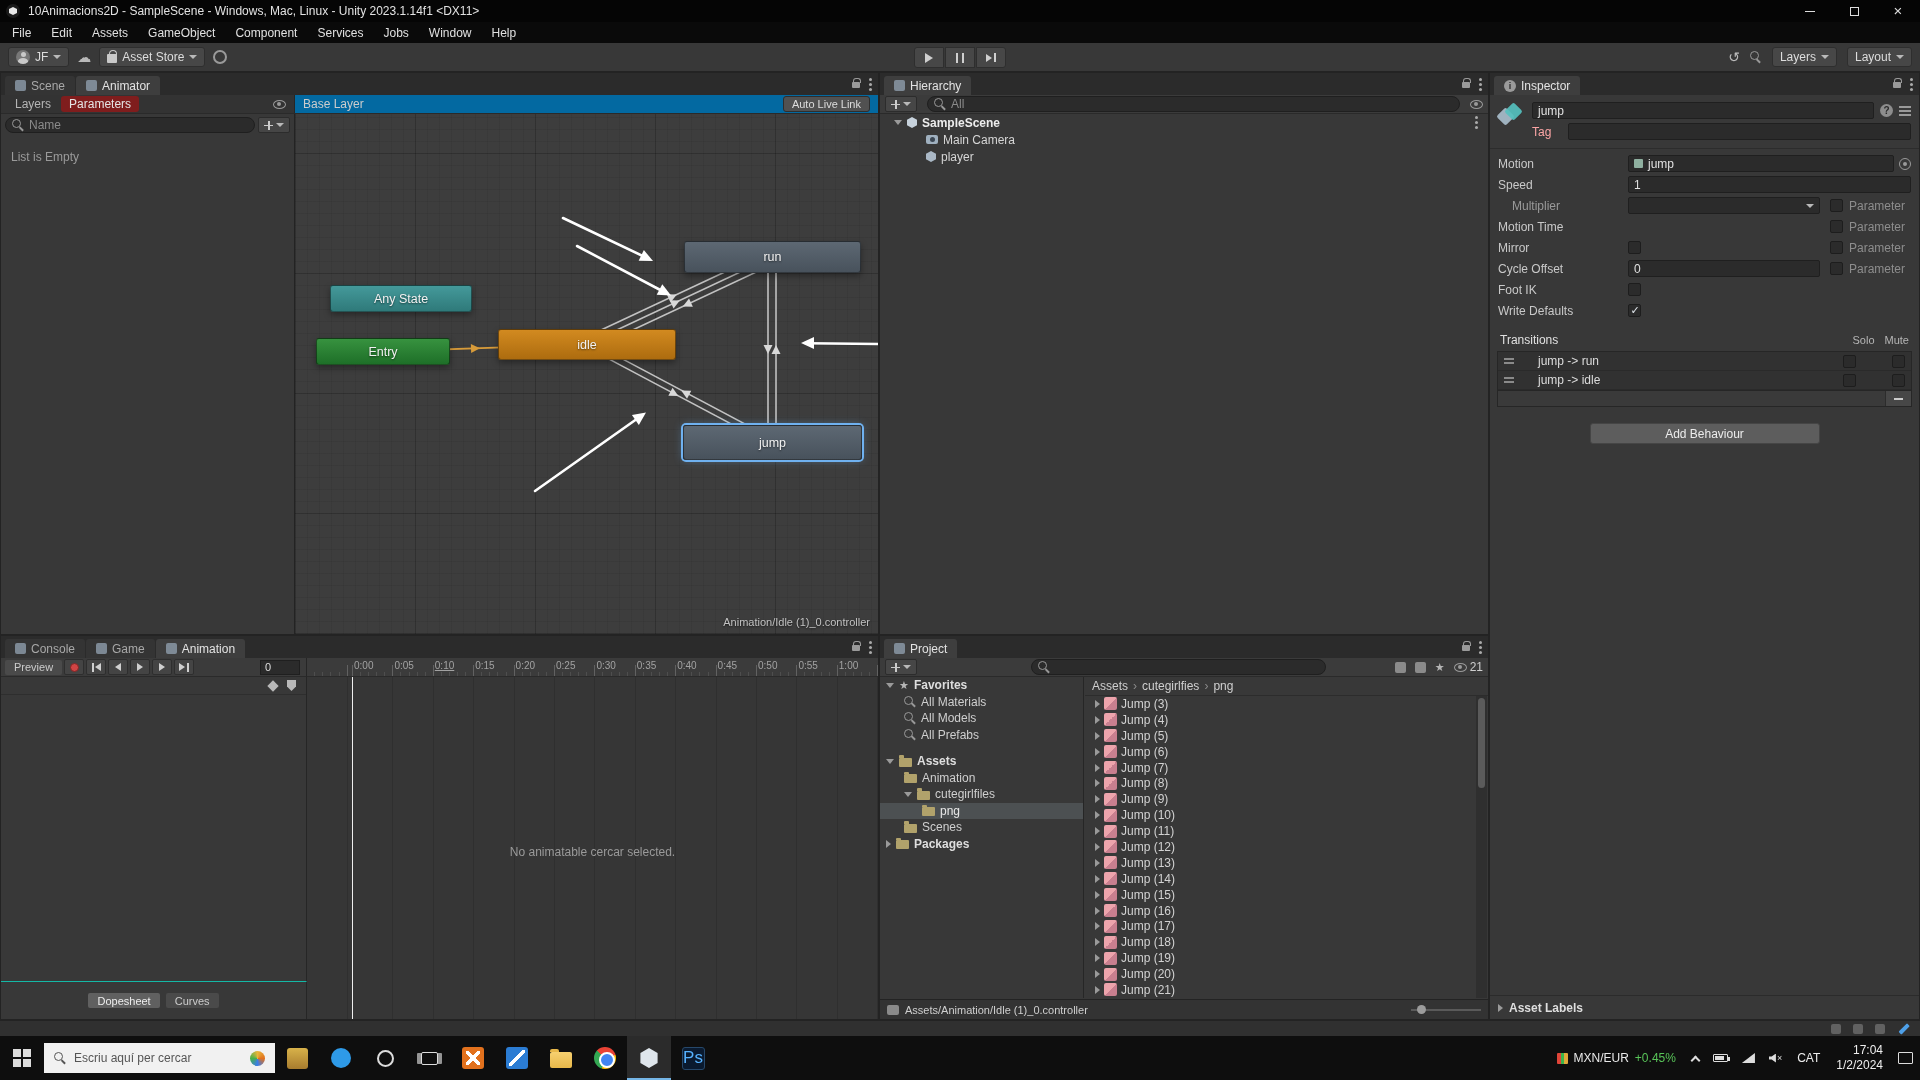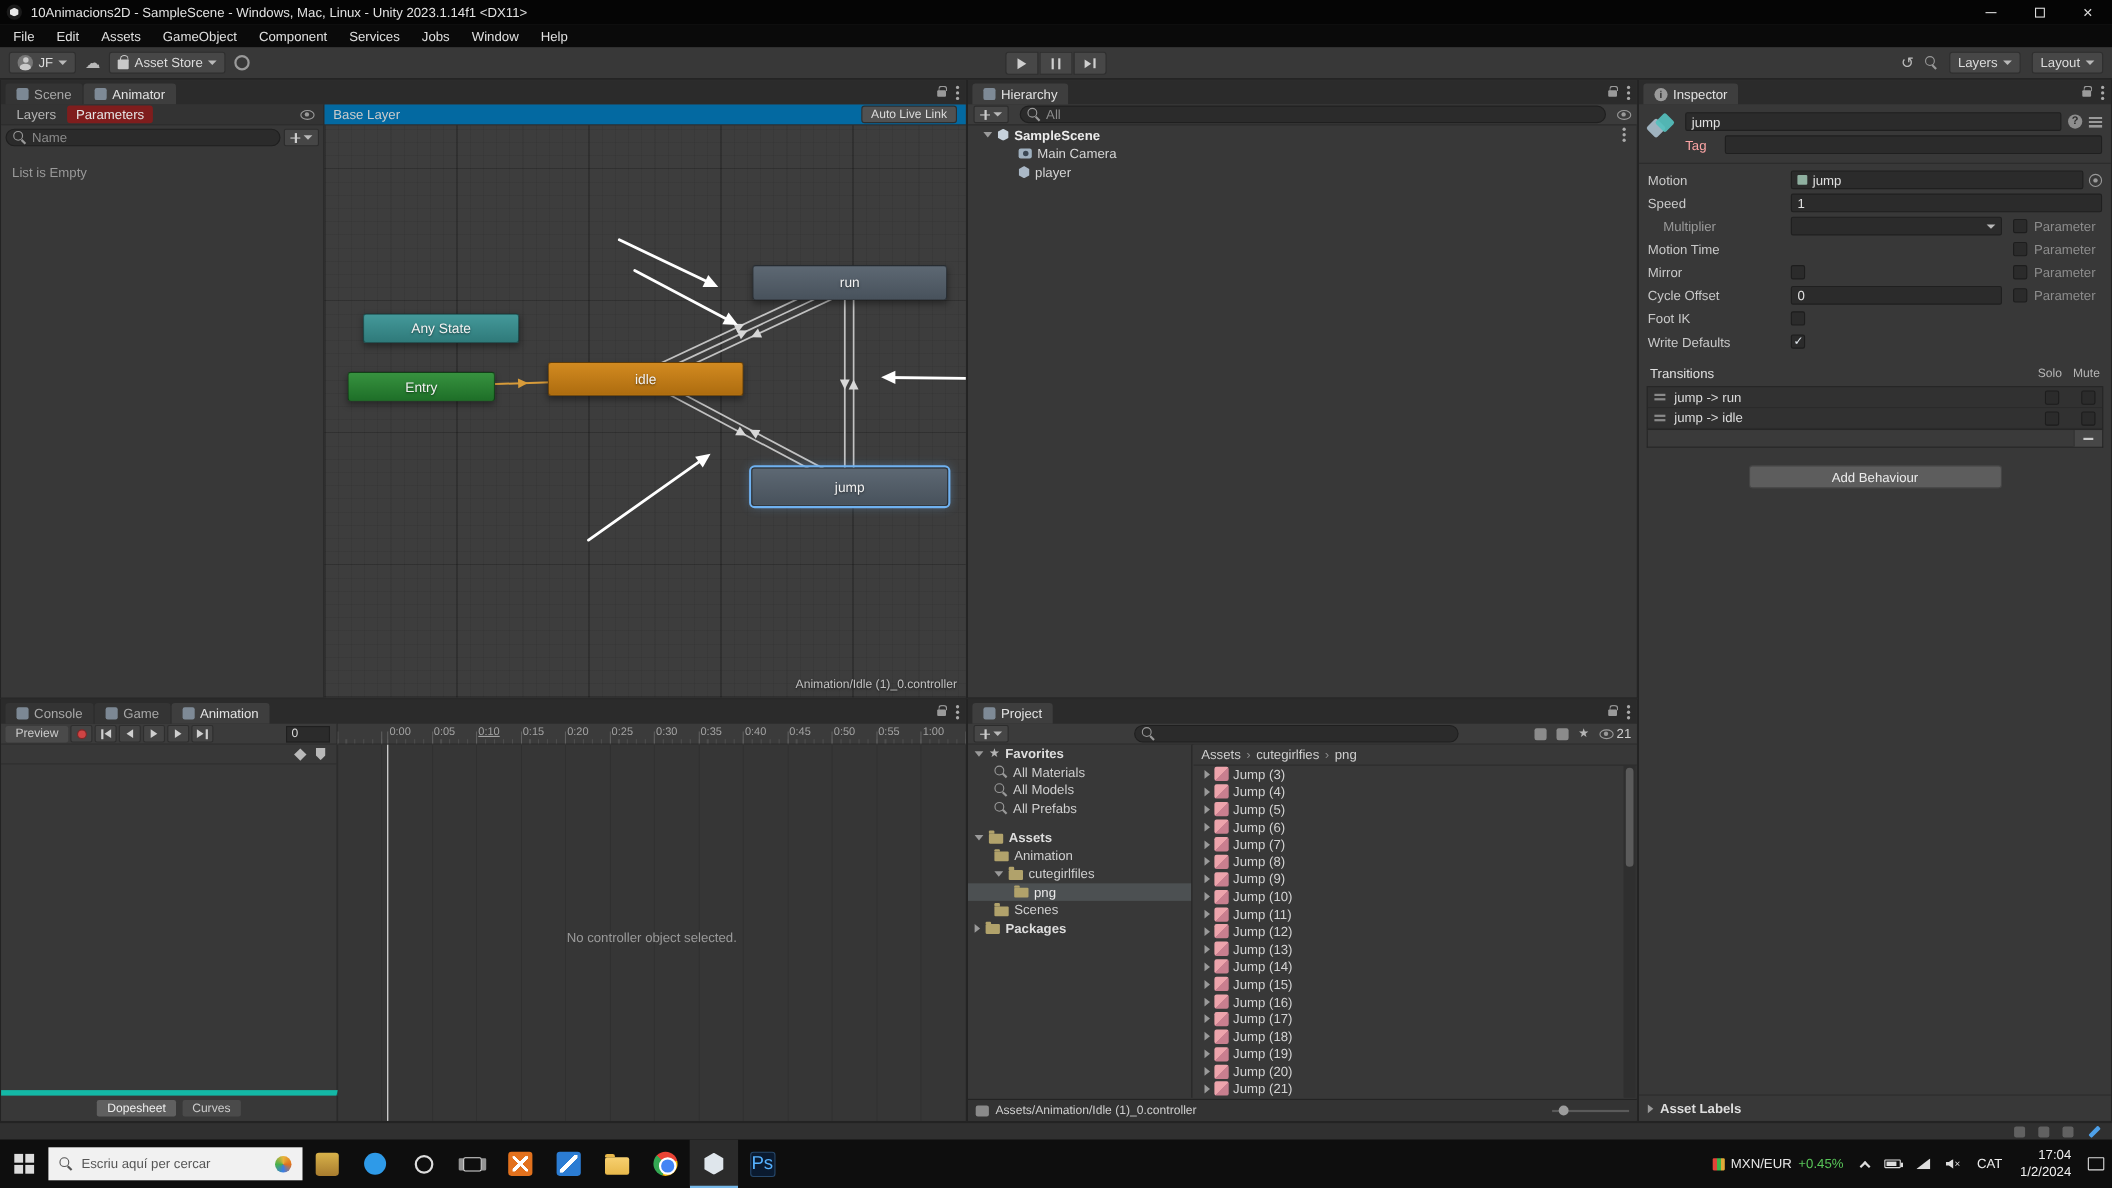"jump -> run" .trans-row { gap: 8px -> 24px }
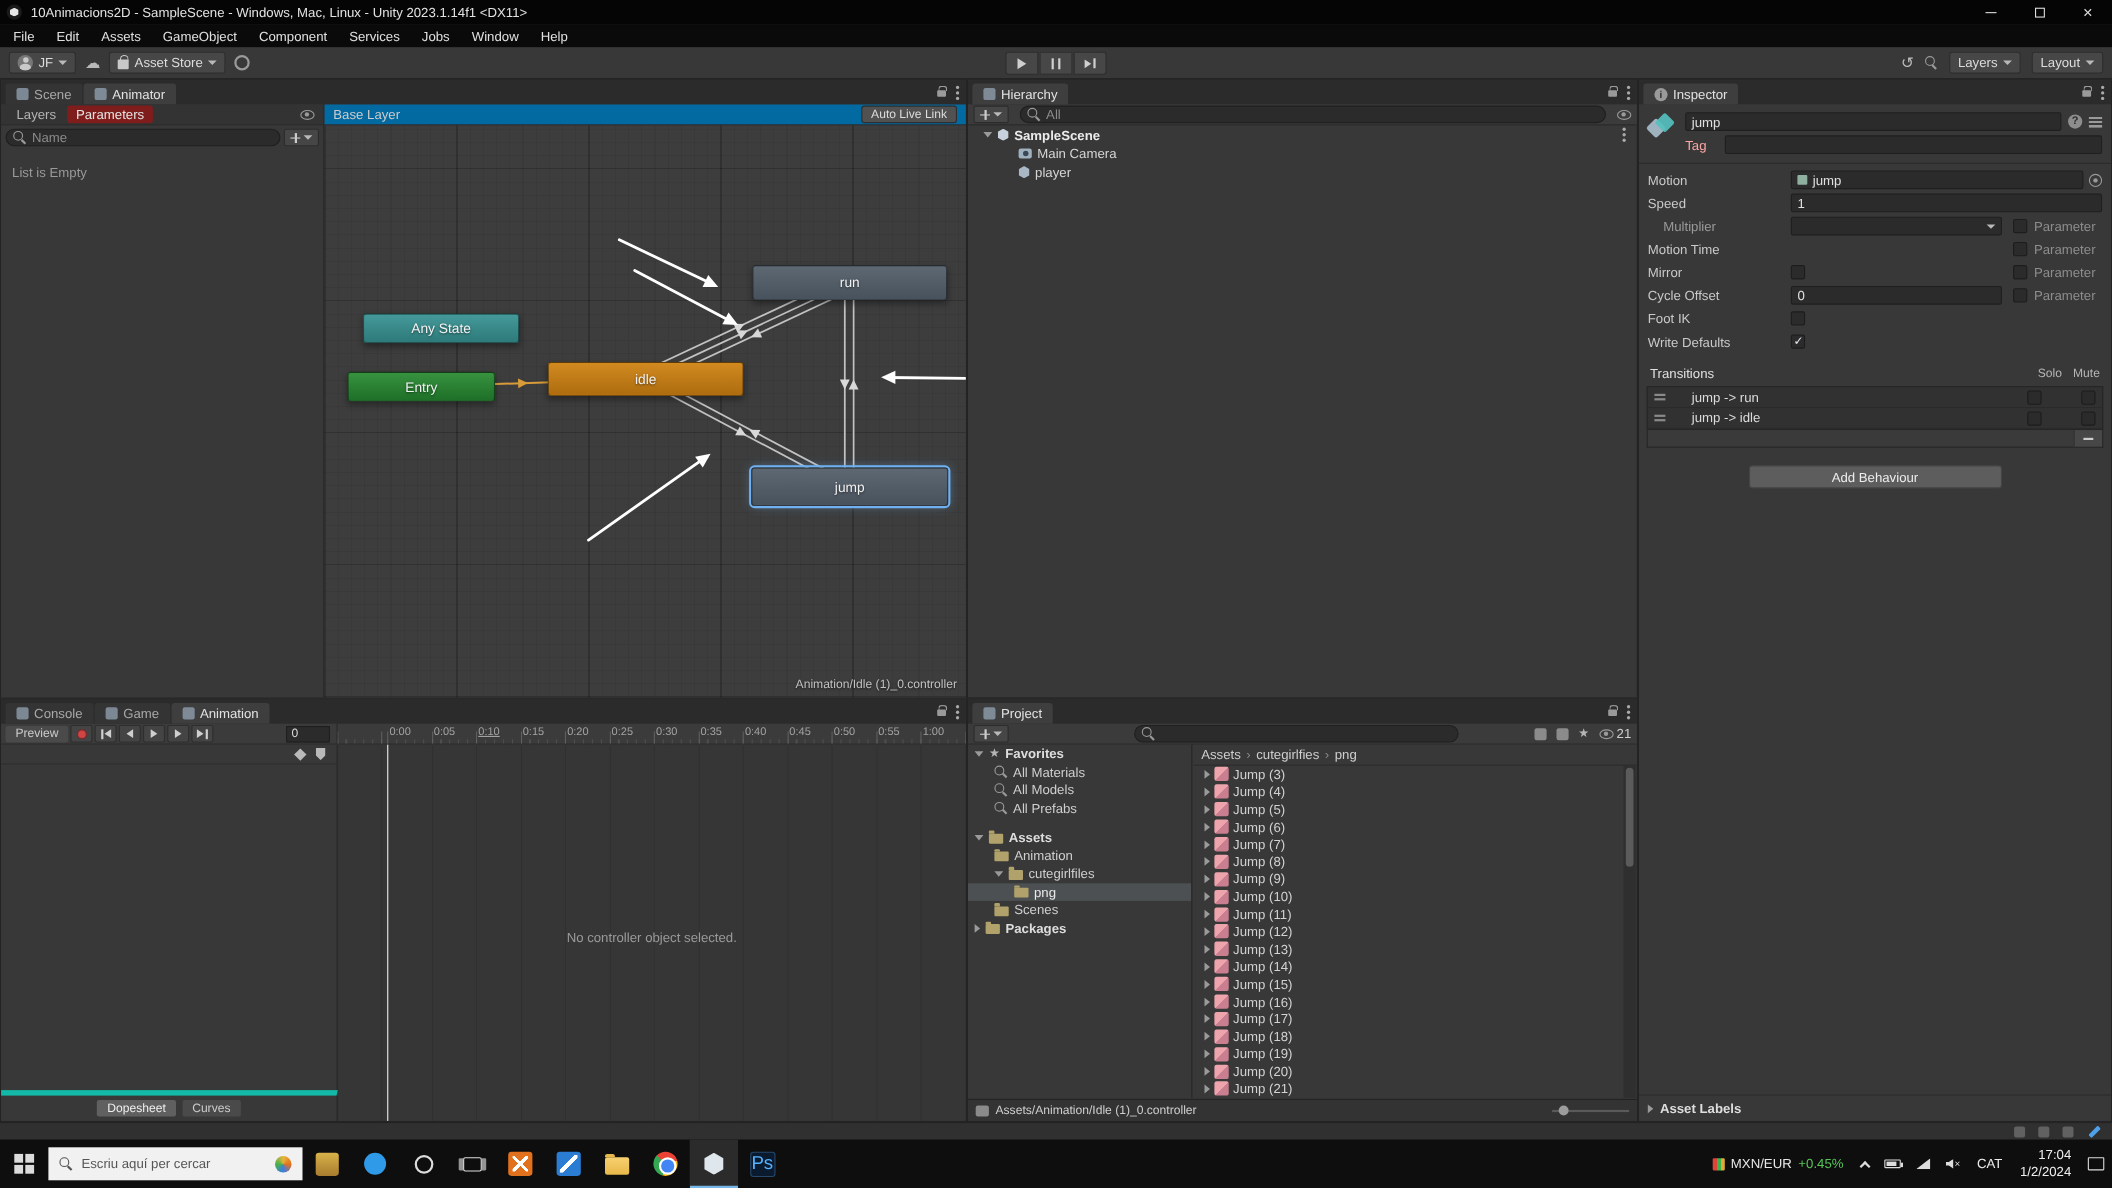"No controller object selected." div.anim-empty { text: controller object -> animatable cercar }
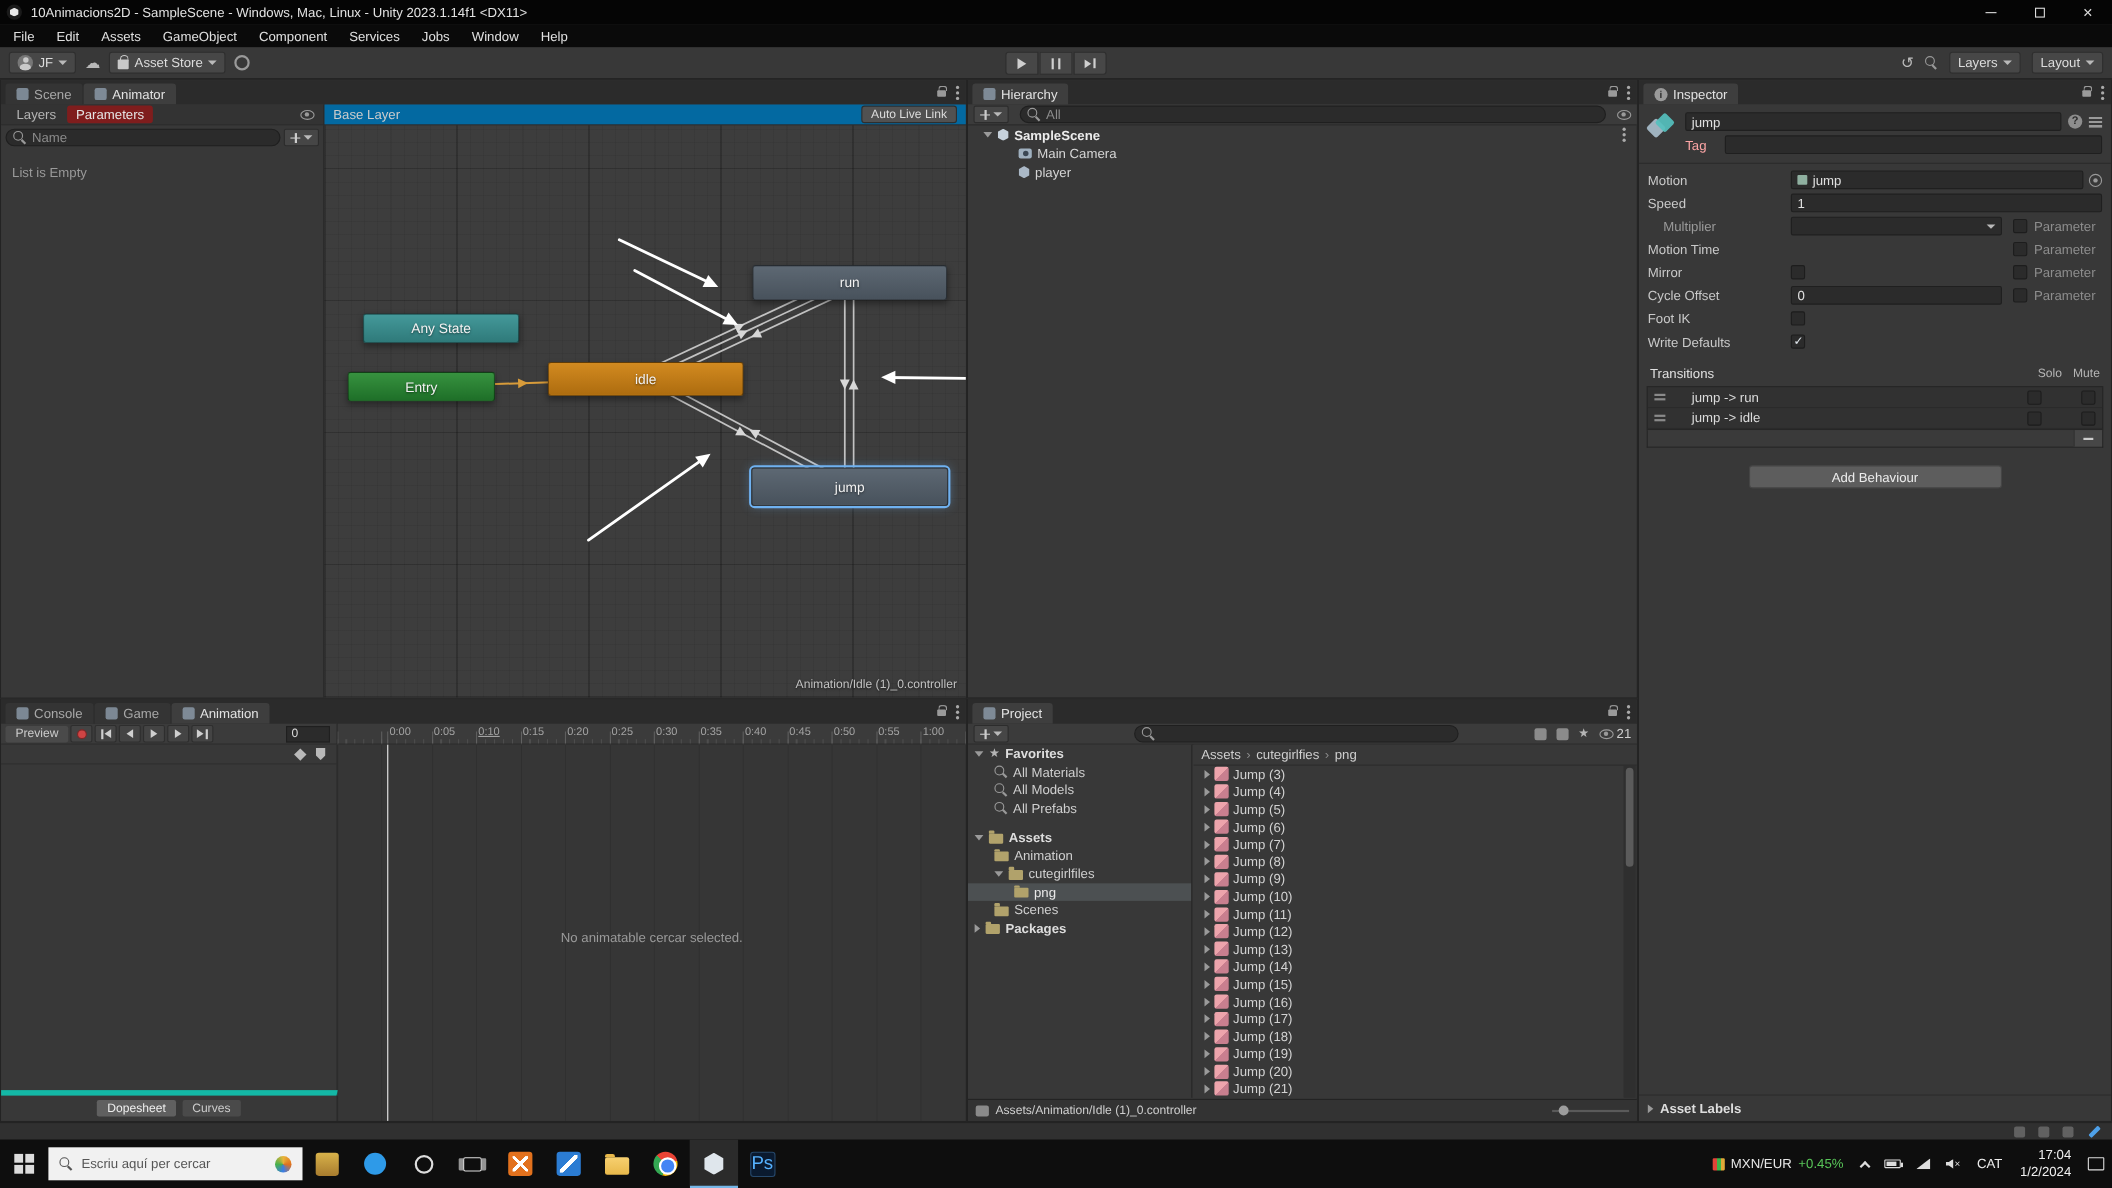"Dopesheet" .anim-bottom { border-top: 5px solid #14b8a6 -> 1px solid #14b8a6; height: 28px -> 38px }
